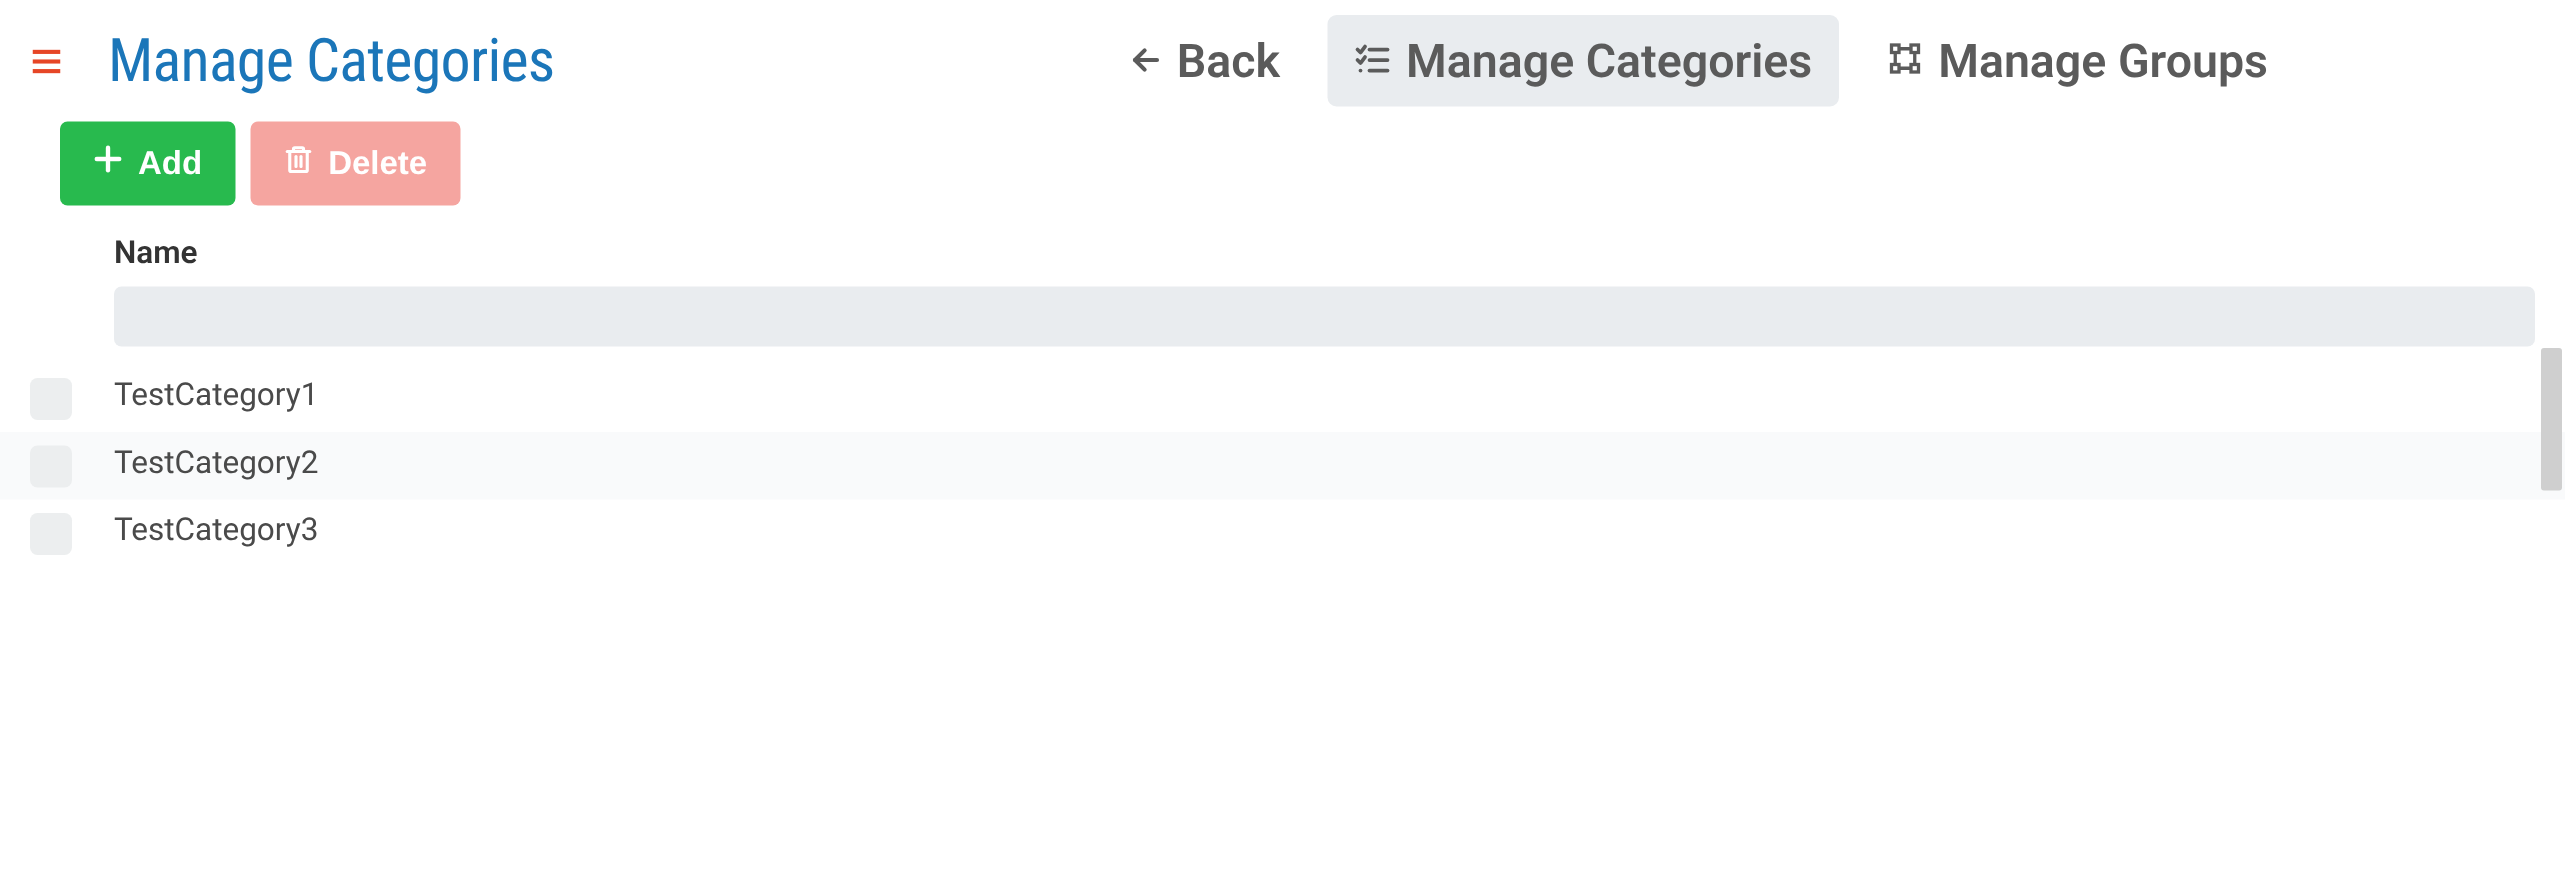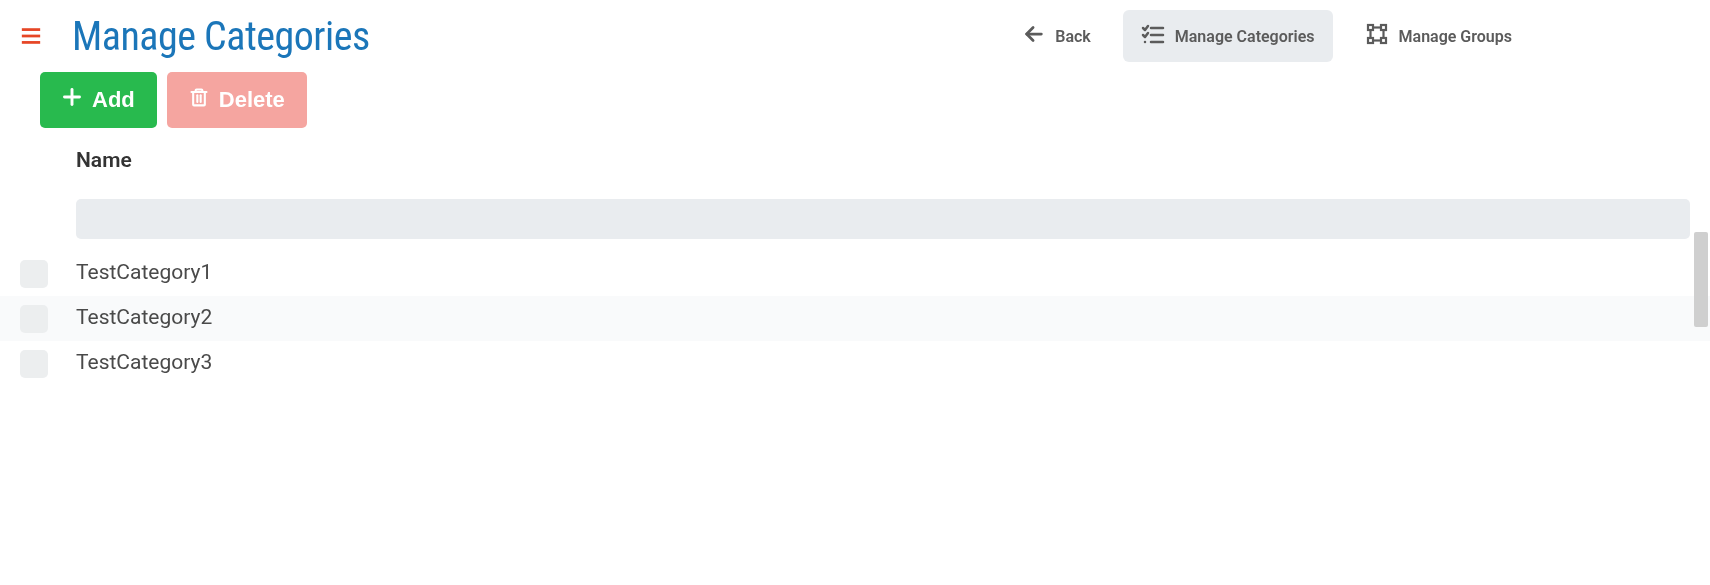"Back" .nav-item { font-size: 16px -> 31px }
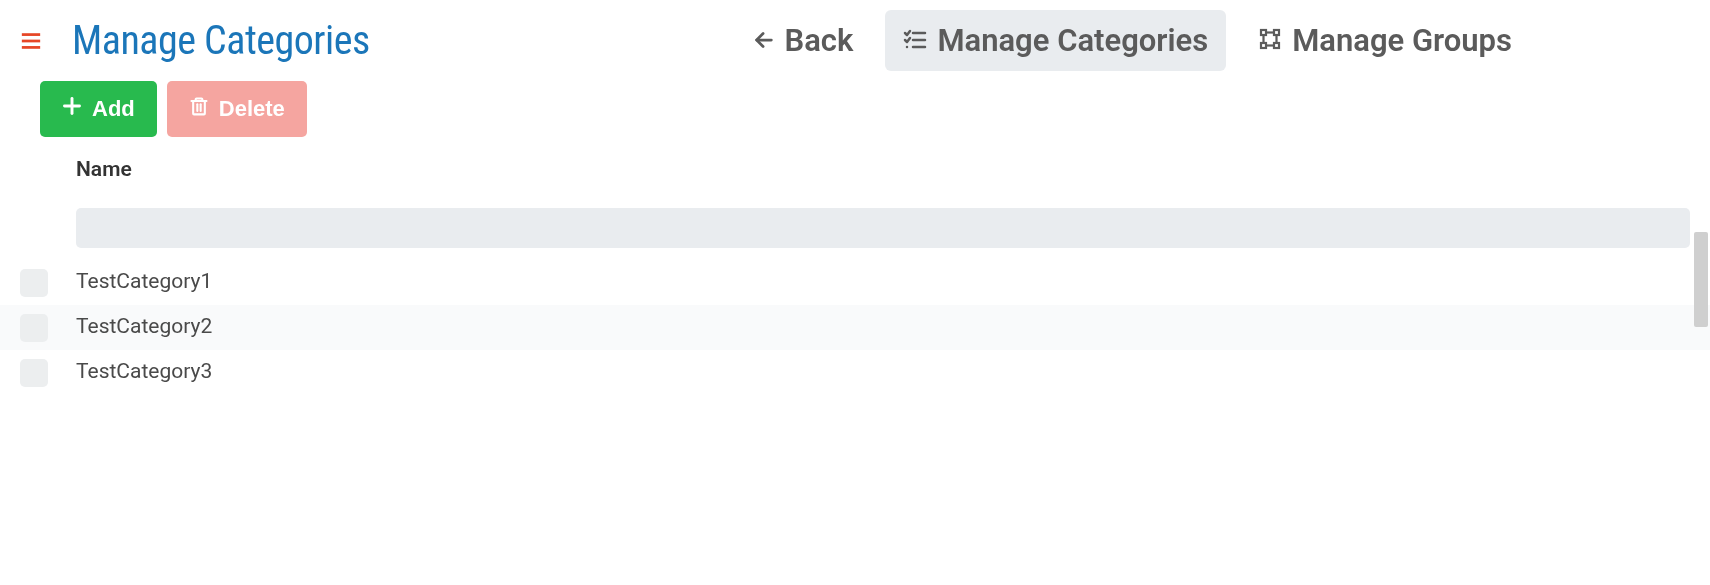"Name" .table-header { padding: 6px 0 27px 0 -> 6px 0 10px 0 }
